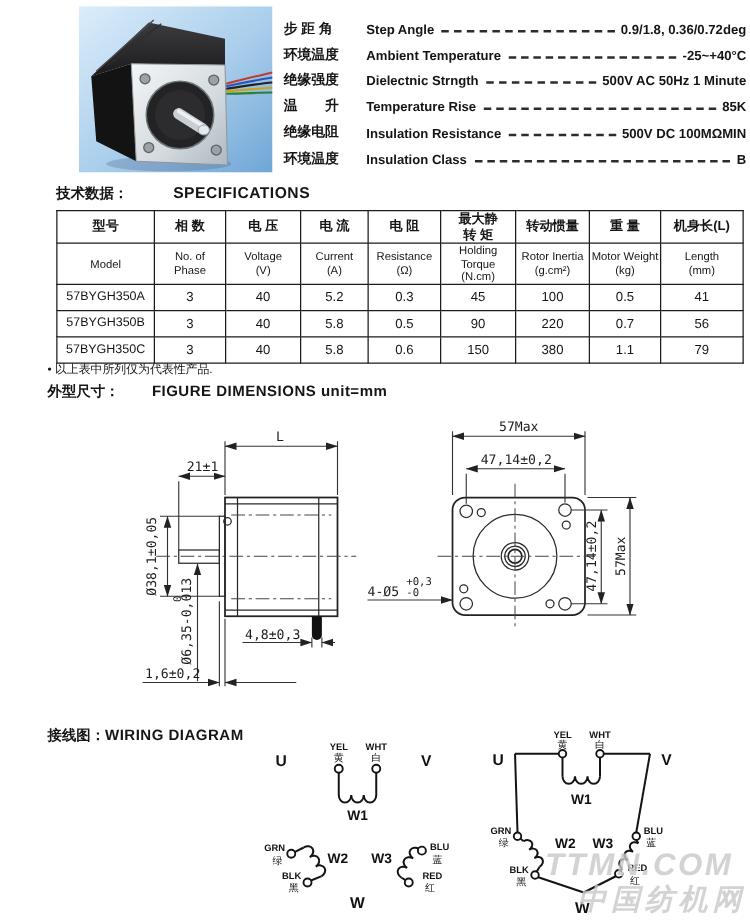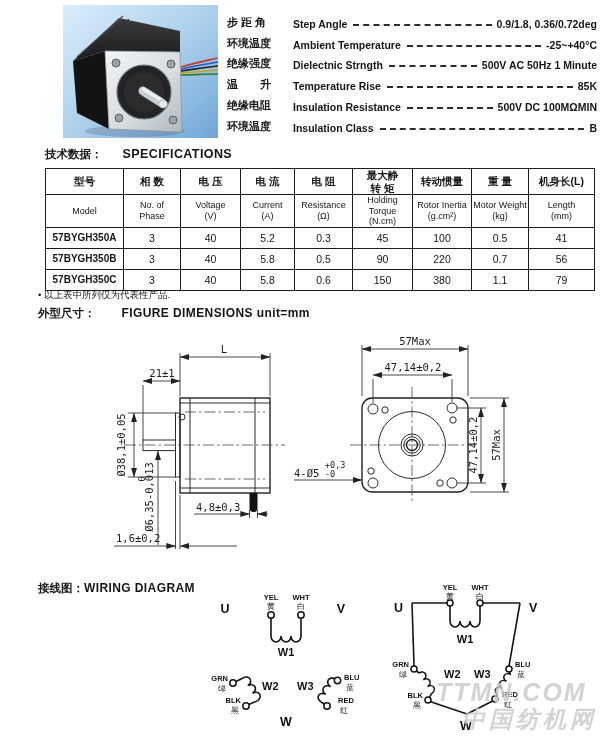"技术数据：" #tech-title { gap: 20px -> 36px }
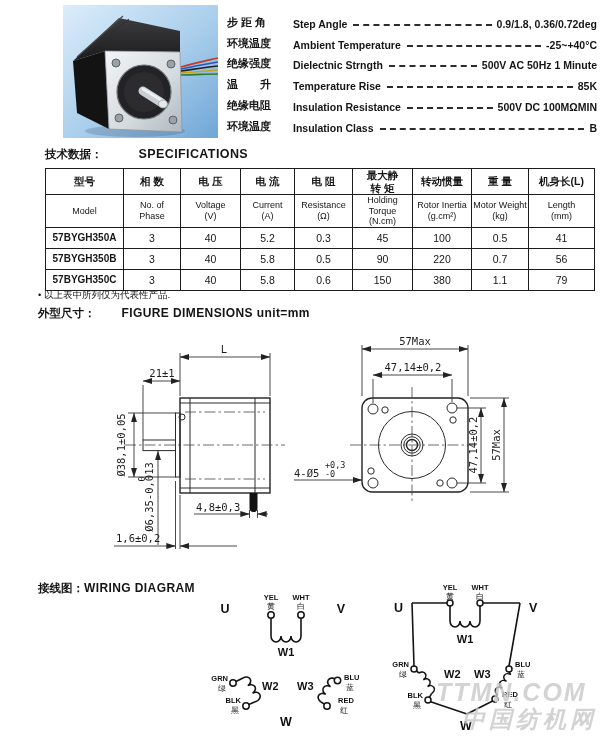"57BYGH350A" #spec-table .dr td:first-child { font-weight: bold -> normal }
